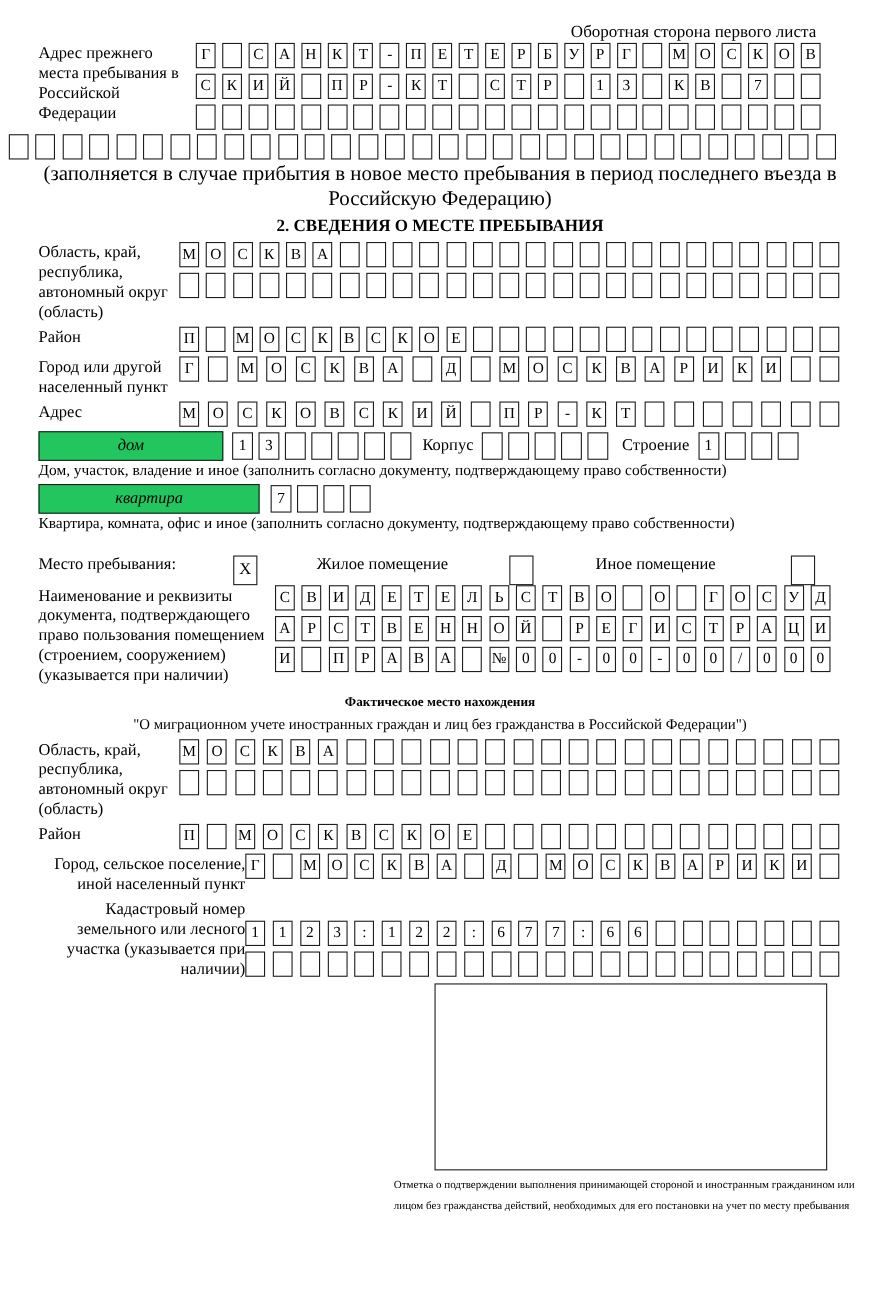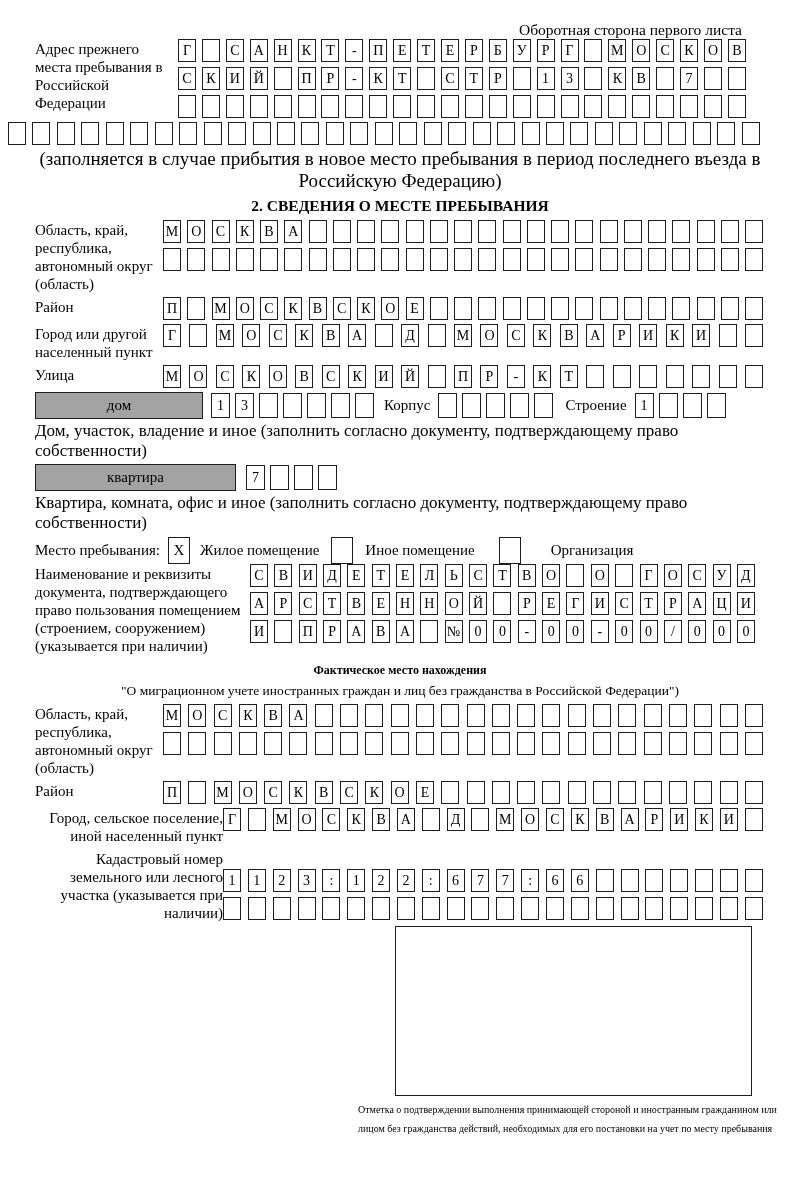"Улица" div.flabel { text: Улица -> Адрес }
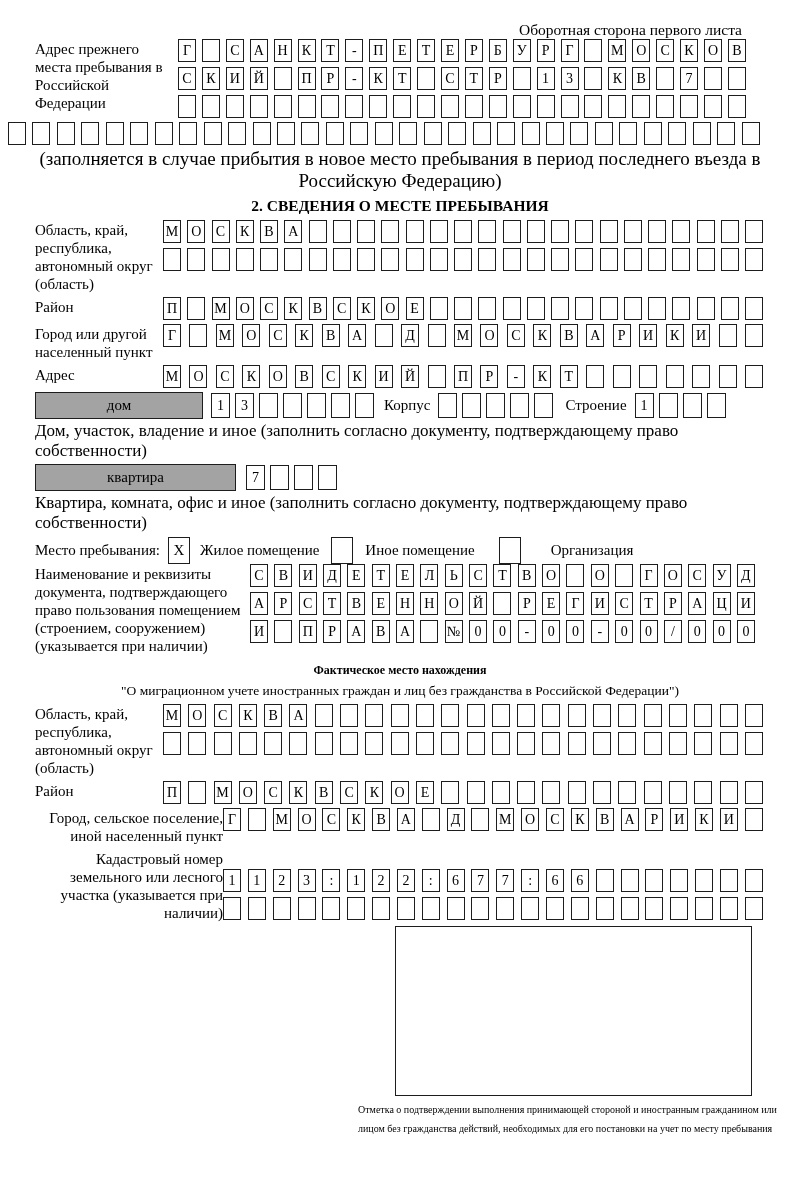"дом" .labelbox { background: #a3a3a3 -> #22c55e; font-style: none -> italic }
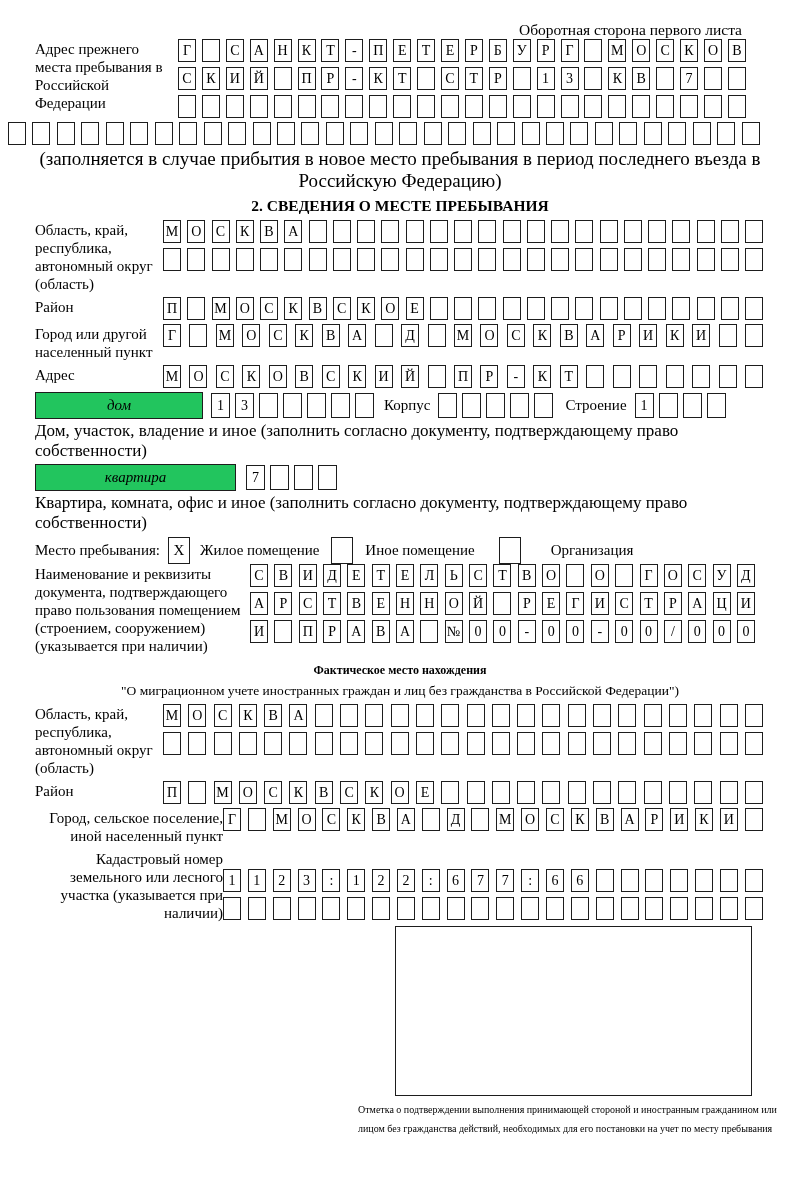"Дом, участок, владение и иное" .small-caption { font-size: 17px -> 14px }
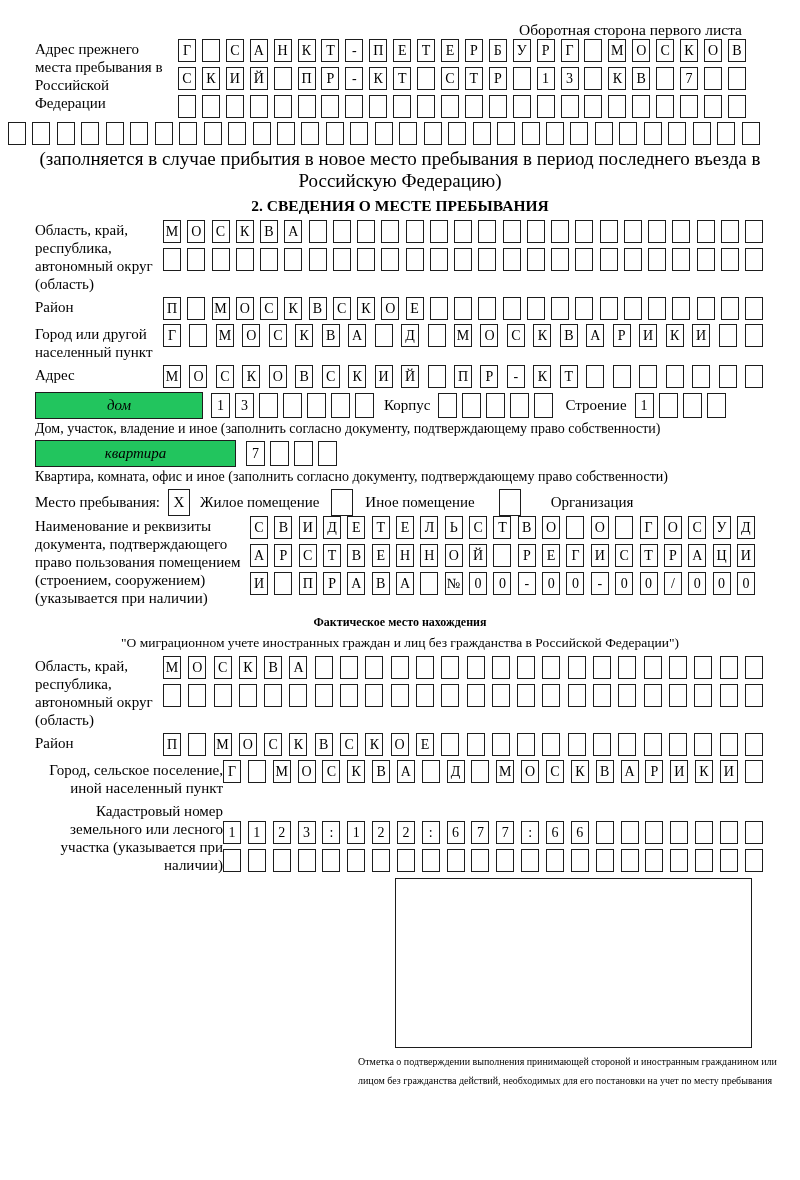"Место пребывания:" .stay-line { align-items: center -> flex-start; gap: none -> 44px; margin-top: 4px -> 20px }
